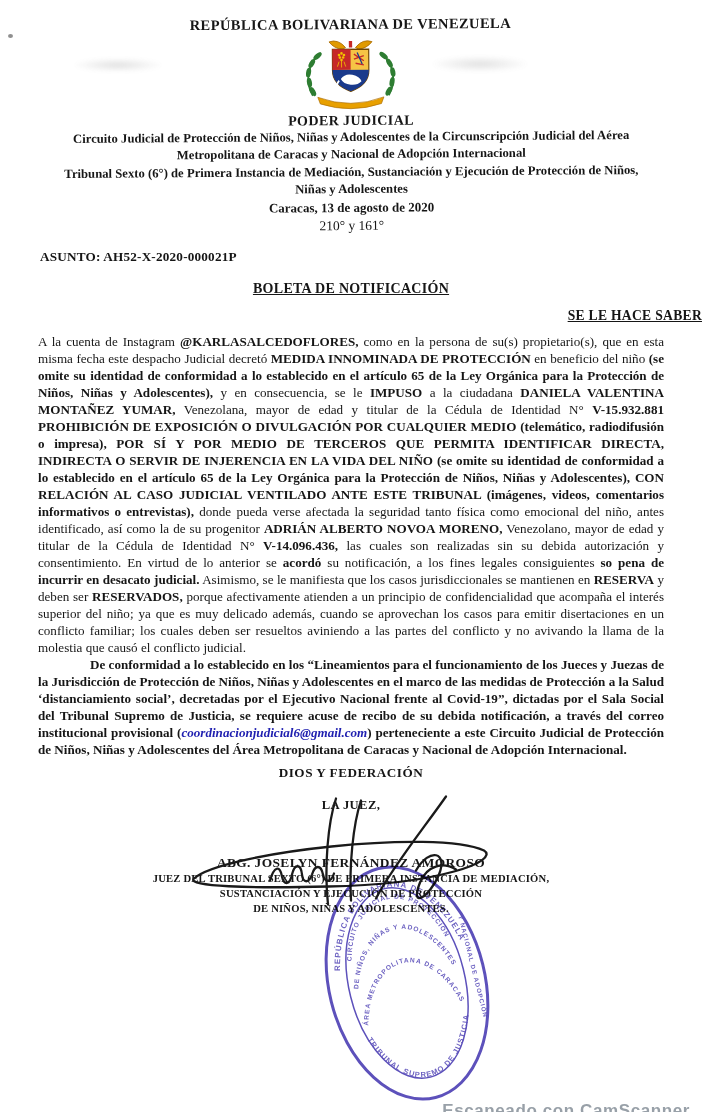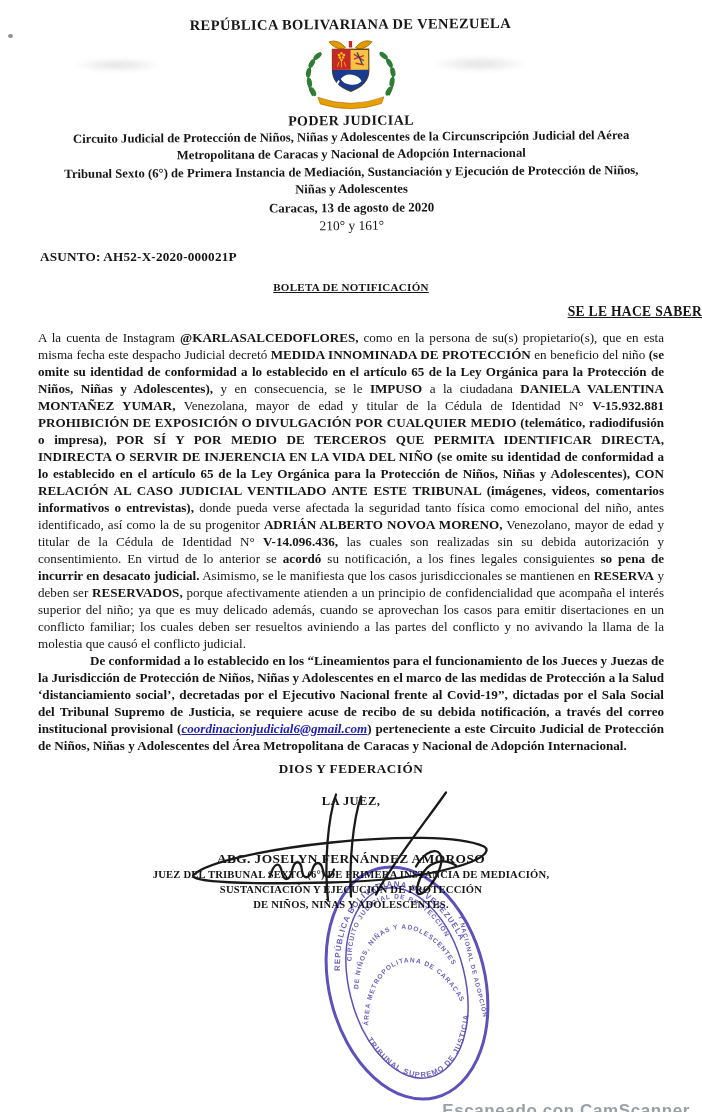"BOLETA DE NOTIFICACIÓN" .doc-title { font-size: 11px -> 14px }
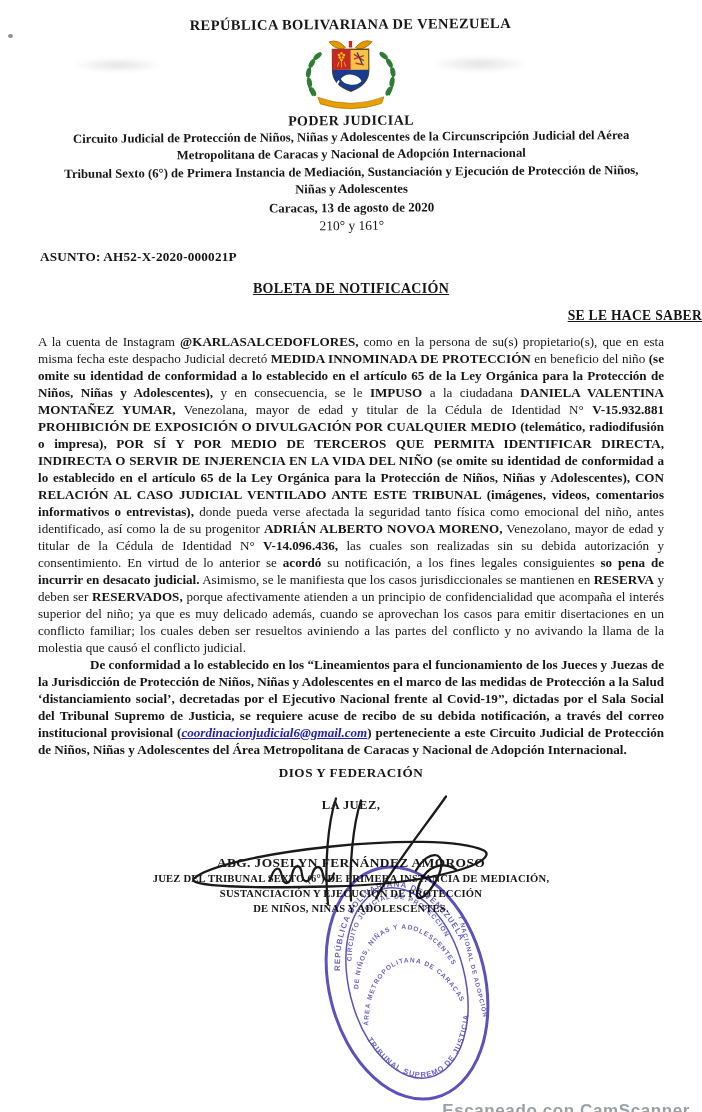"coordinacionjudicial6@gmail.com" .email-link { text-decoration: underline -> none }
